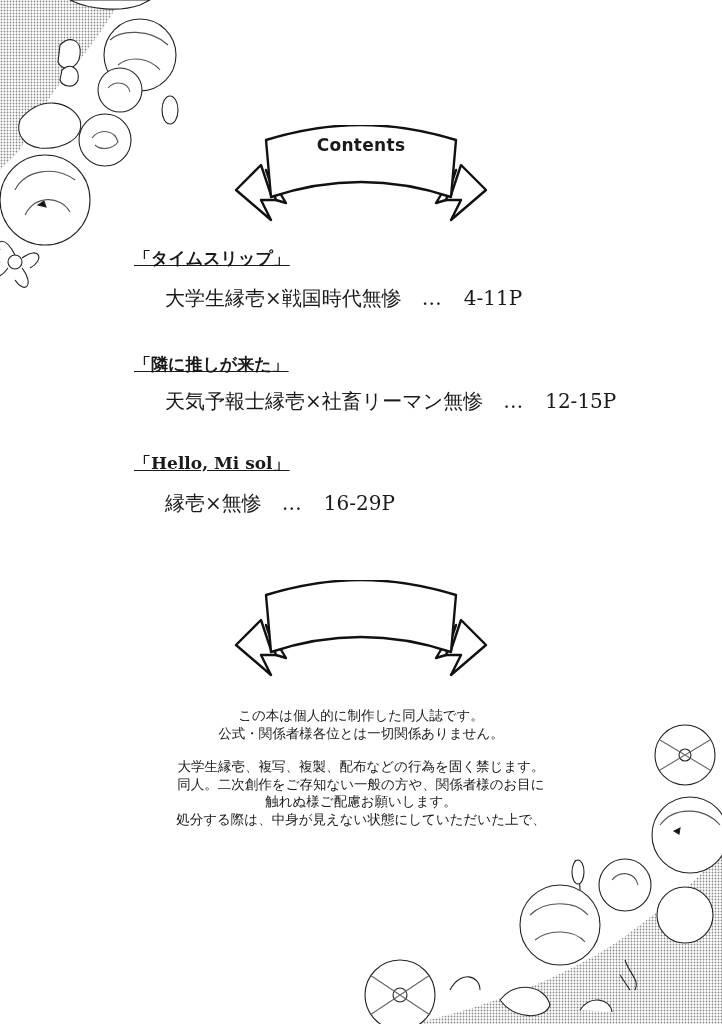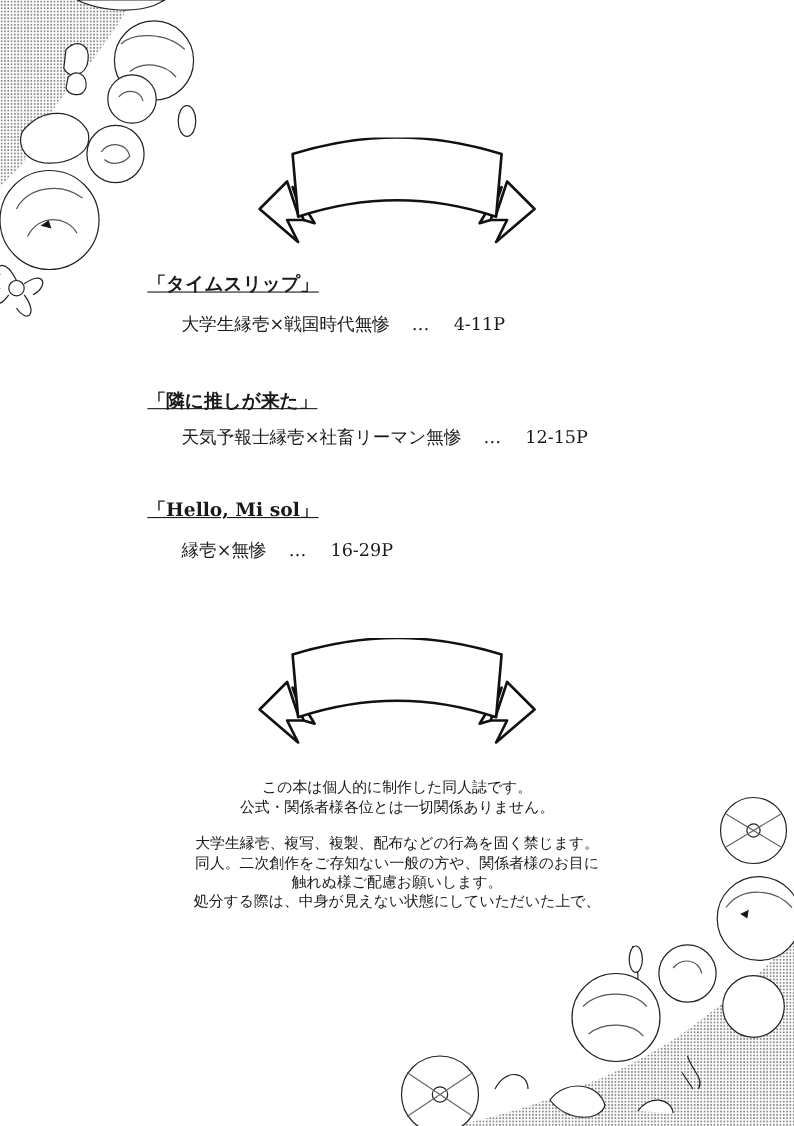"Contents" div.ribbon-label { html: none -> <div>Contents</div> }
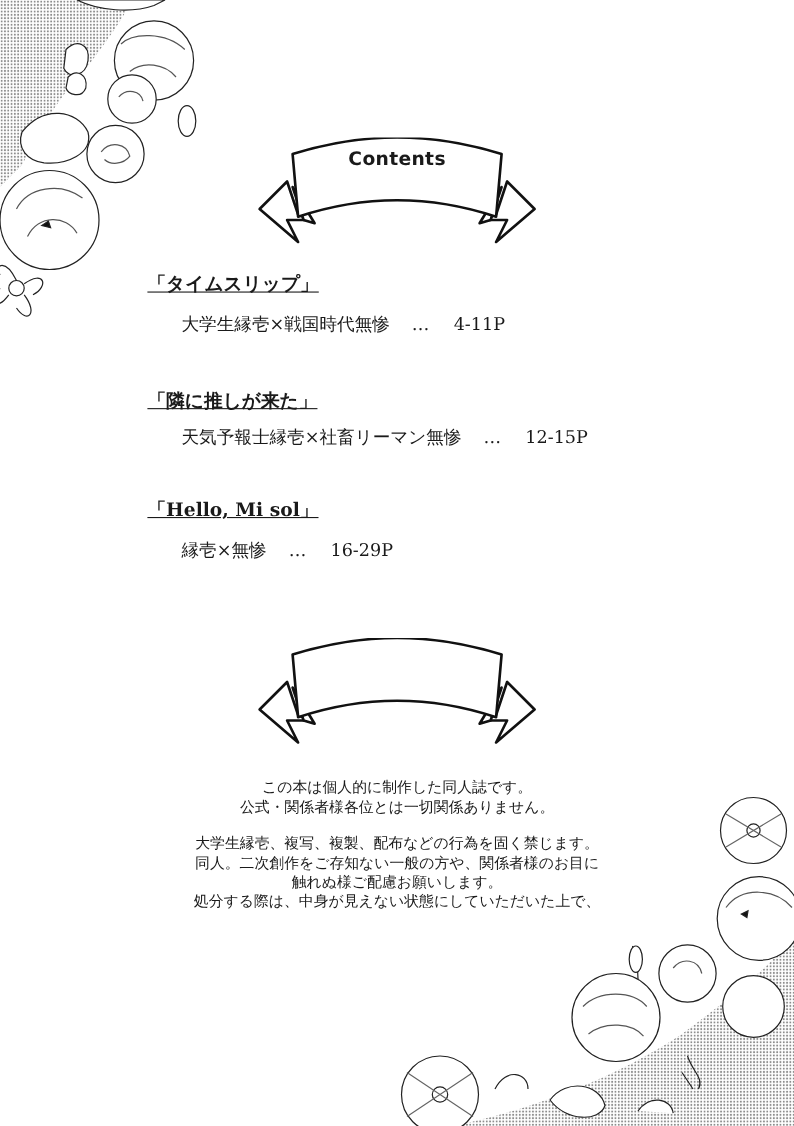"大学生縁壱×戦国時代無惨 … 4-11P" .toc-desc { font-size: 16px -> 20px }
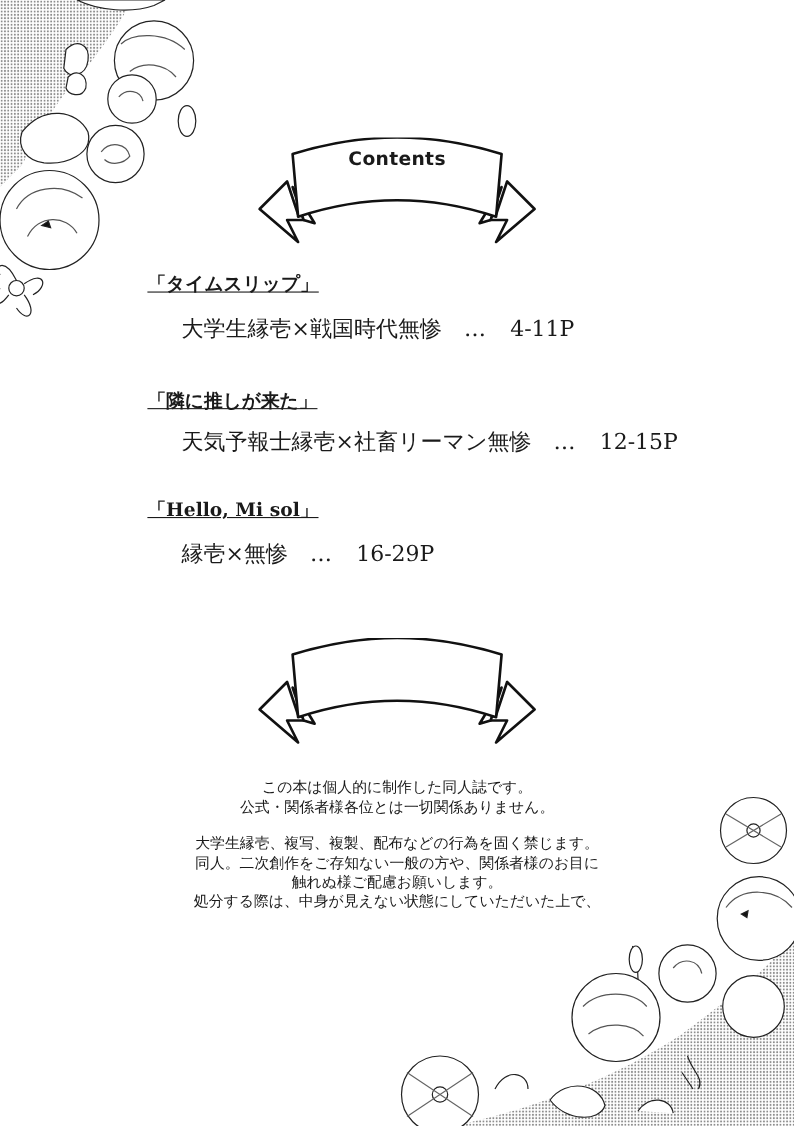"この本は個人的に制作した同人誌です。" .caution-text { font-family: none -> Liberation Mono, monospace }
